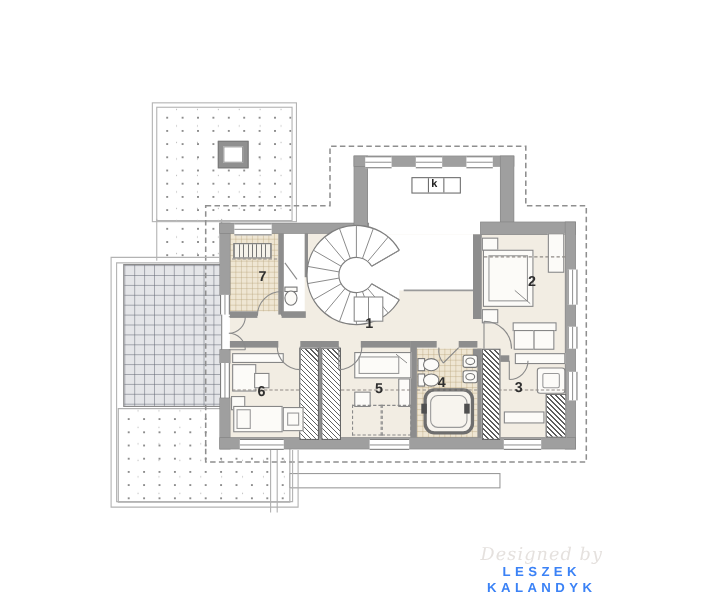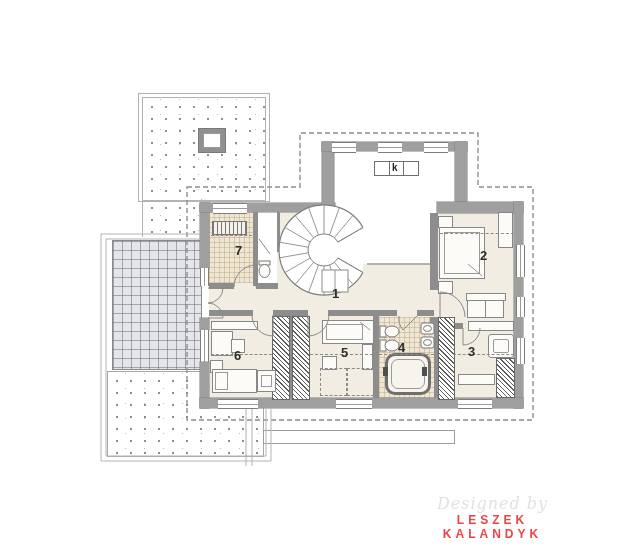"LESZEK KALANDYK" .wm2 { color: #ef4444 -> #3b82f6 }
